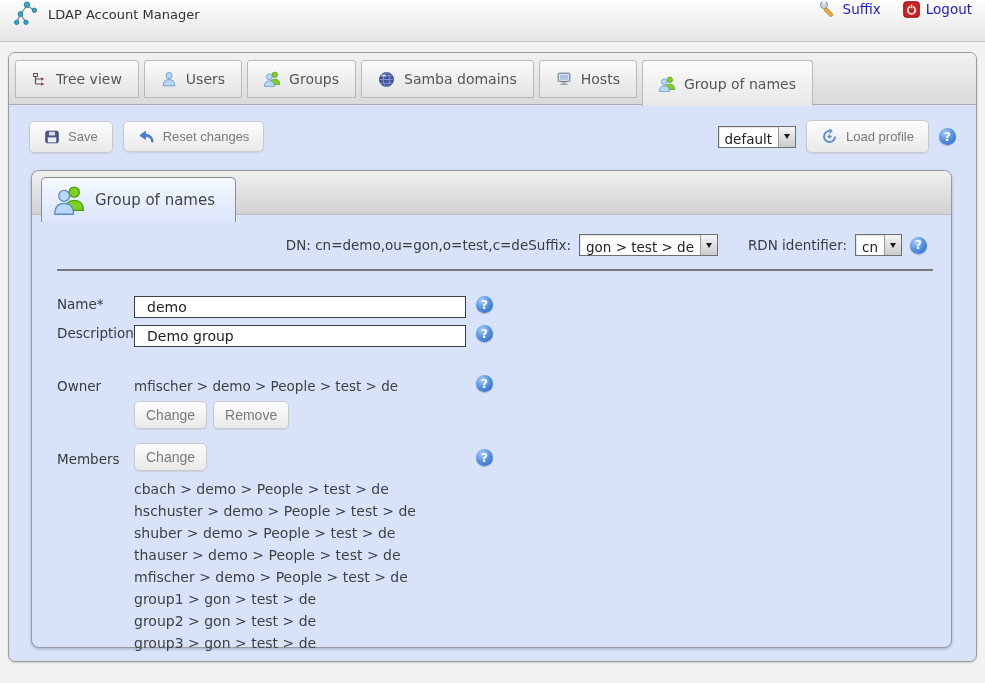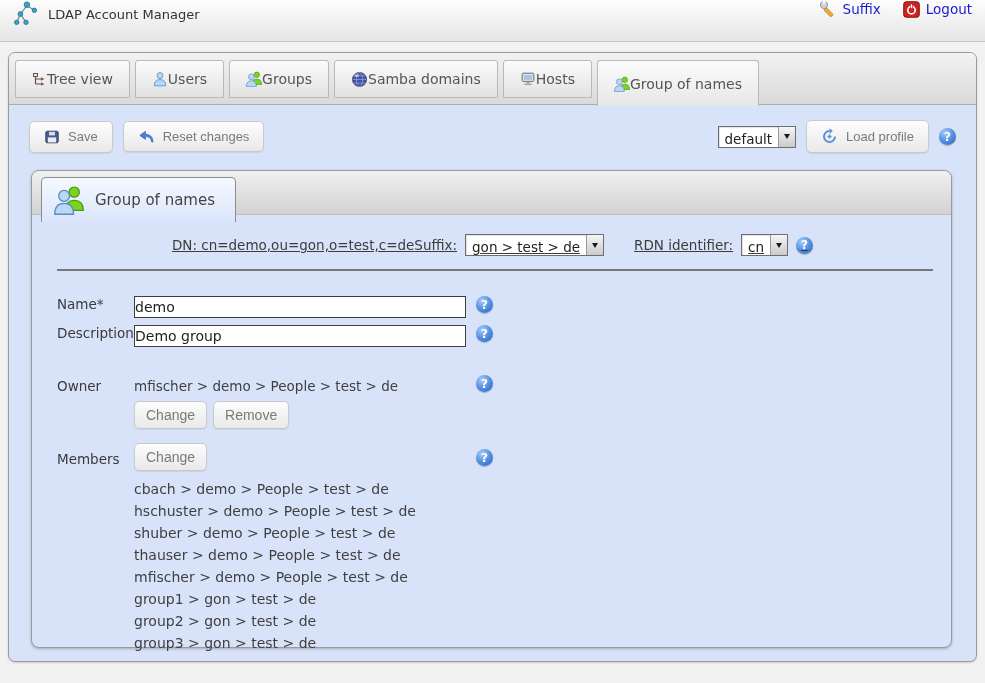"Tree view" .tab { gap: 0 -> 9px }
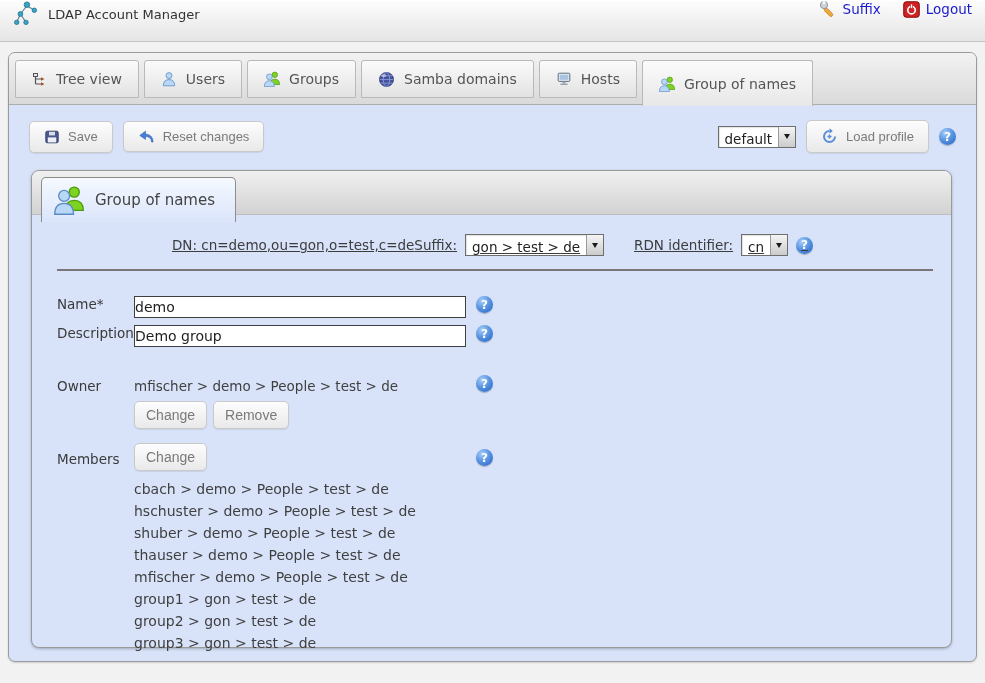"DN: cn=demo,ou=gon,o=test,c=de" .dn-row { justify-content: center -> flex-end; text-decoration: underline -> none }
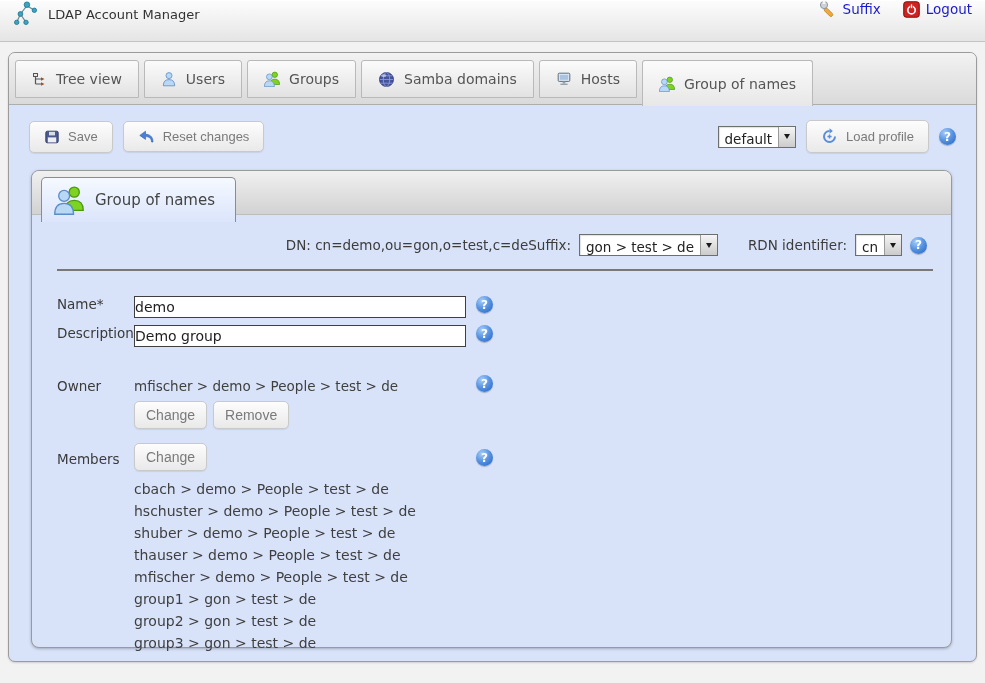"demo" input.text { padding: 1px 0 -> 1px 12px }
